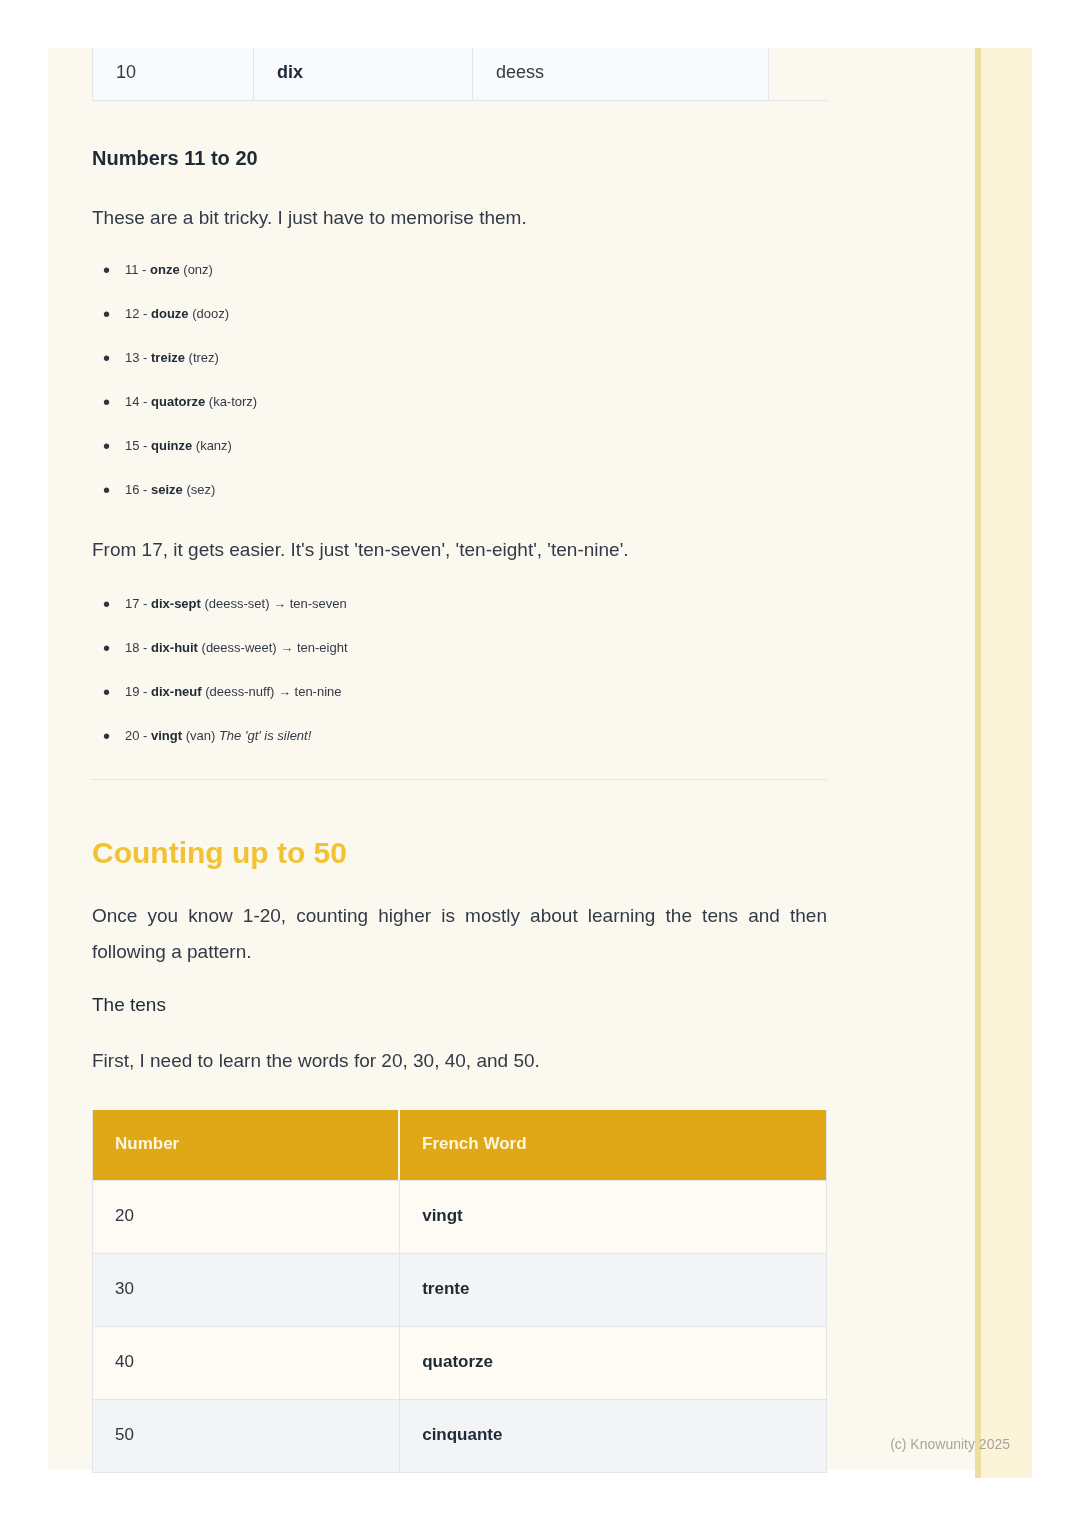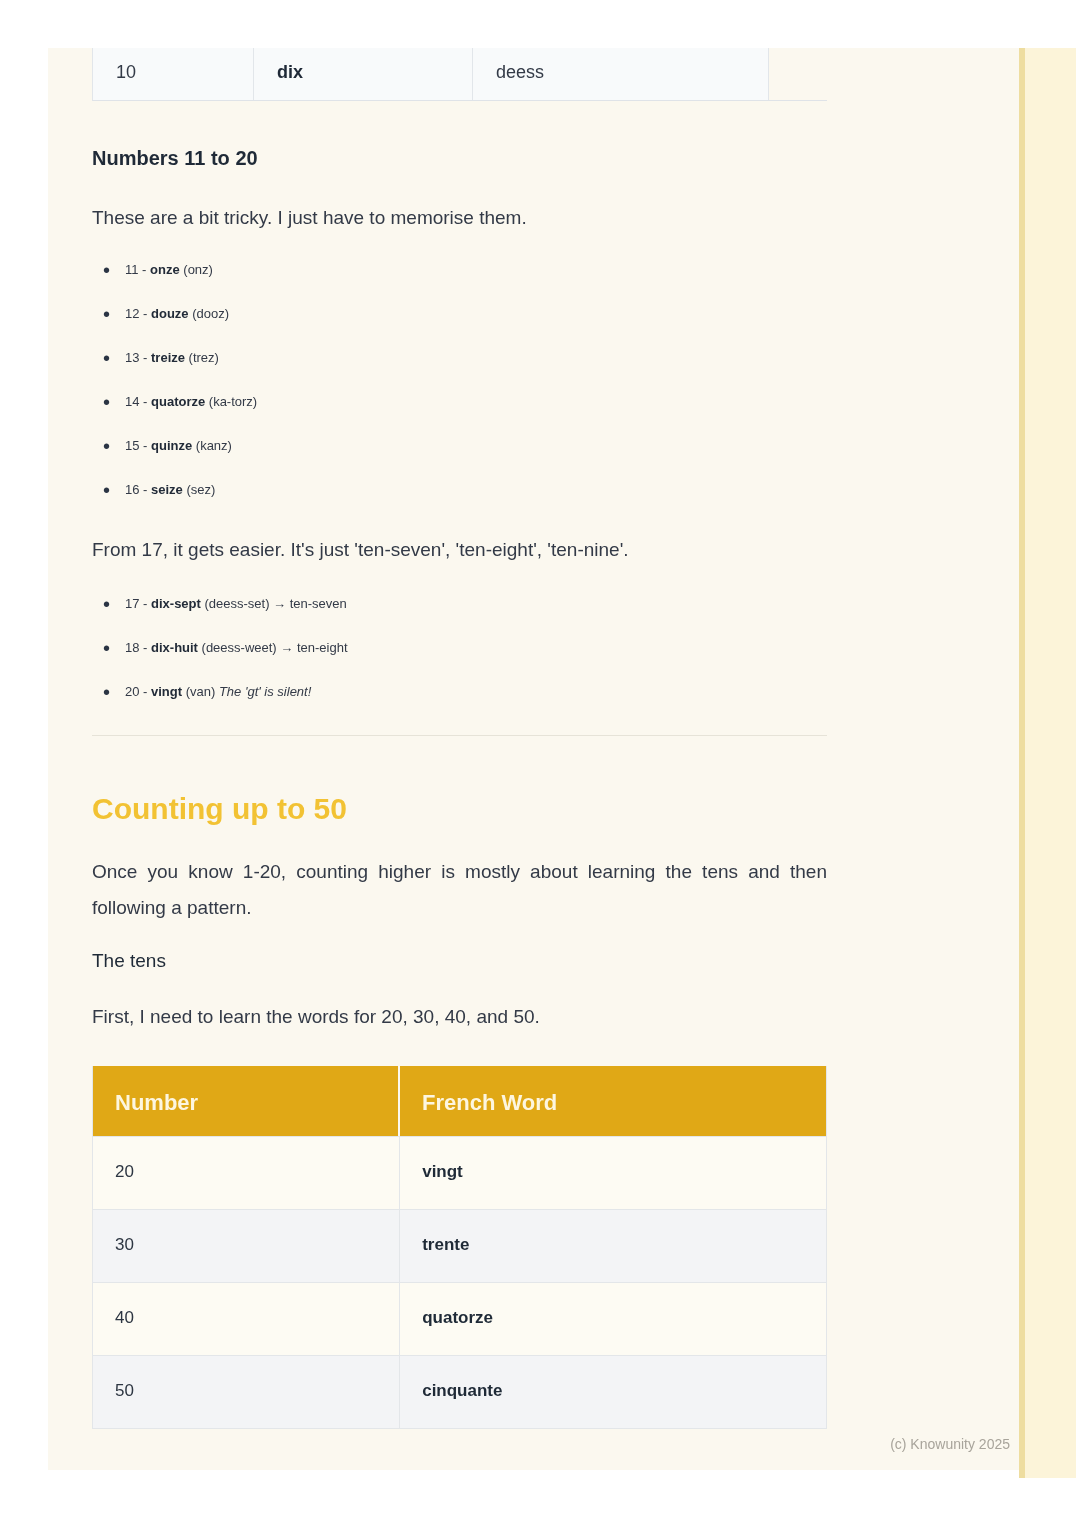"10" .page { padding-left: 44px -> none }
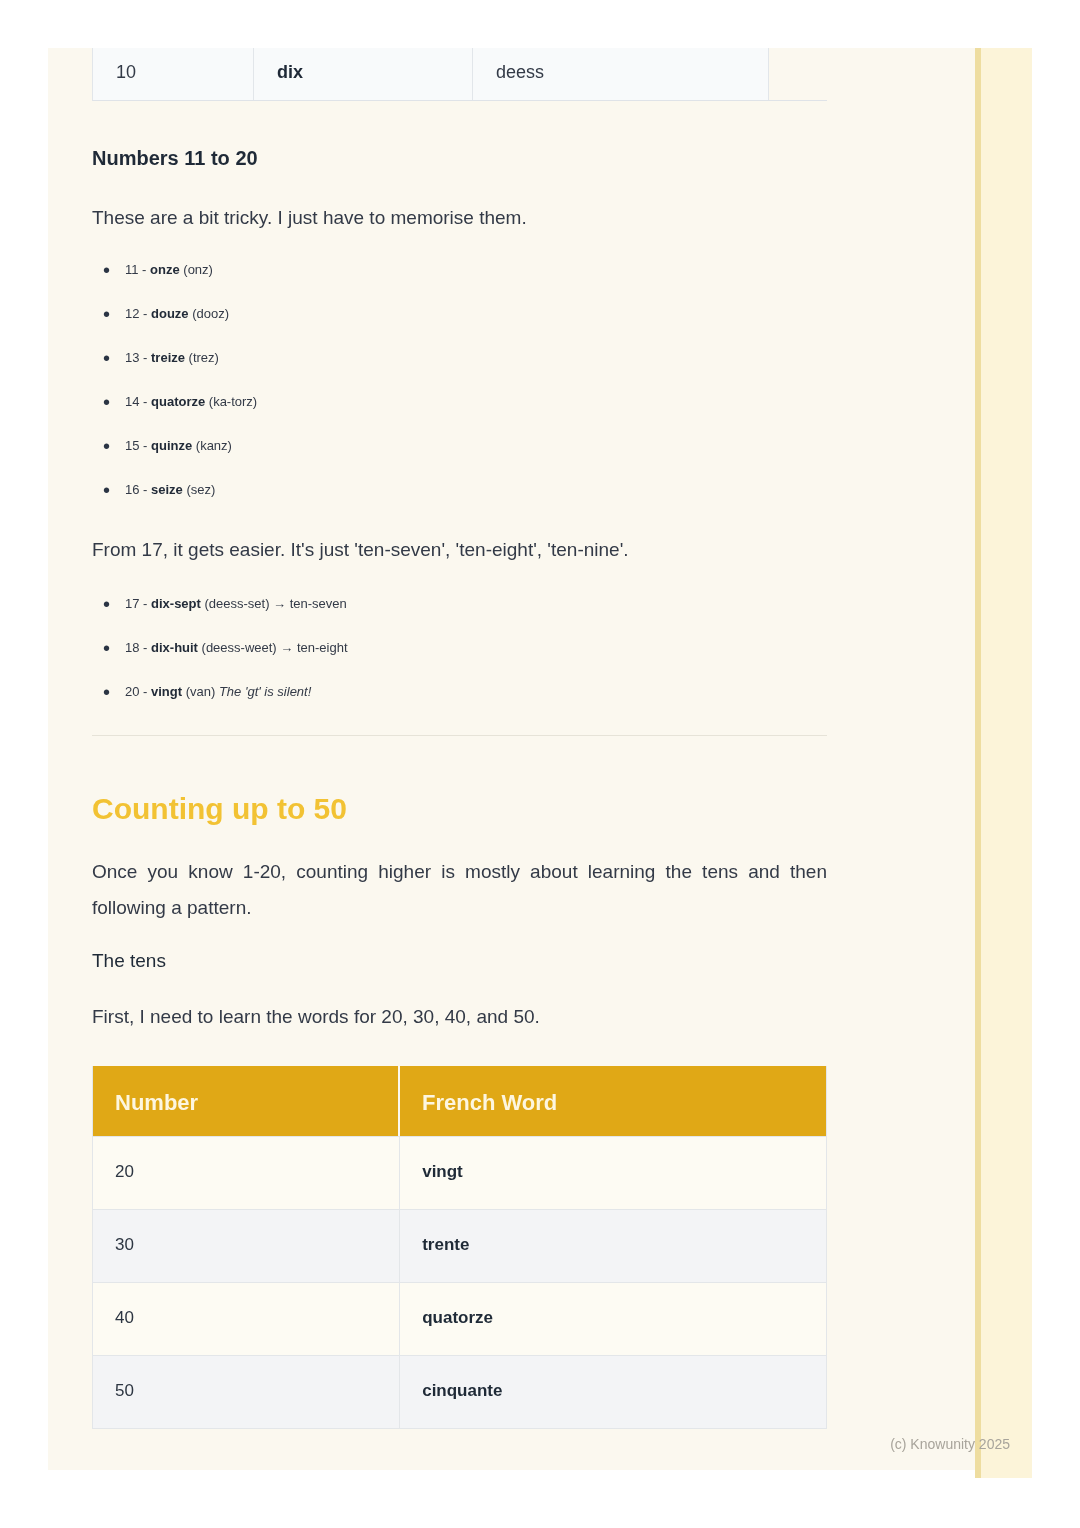"19 - dix-neuf (deess-nuff) →" li { html: none -> <li><span>19 - </span><span>dix-neuf</span><span> (deess-nuff) → ten-nine</span><span></span></li> }
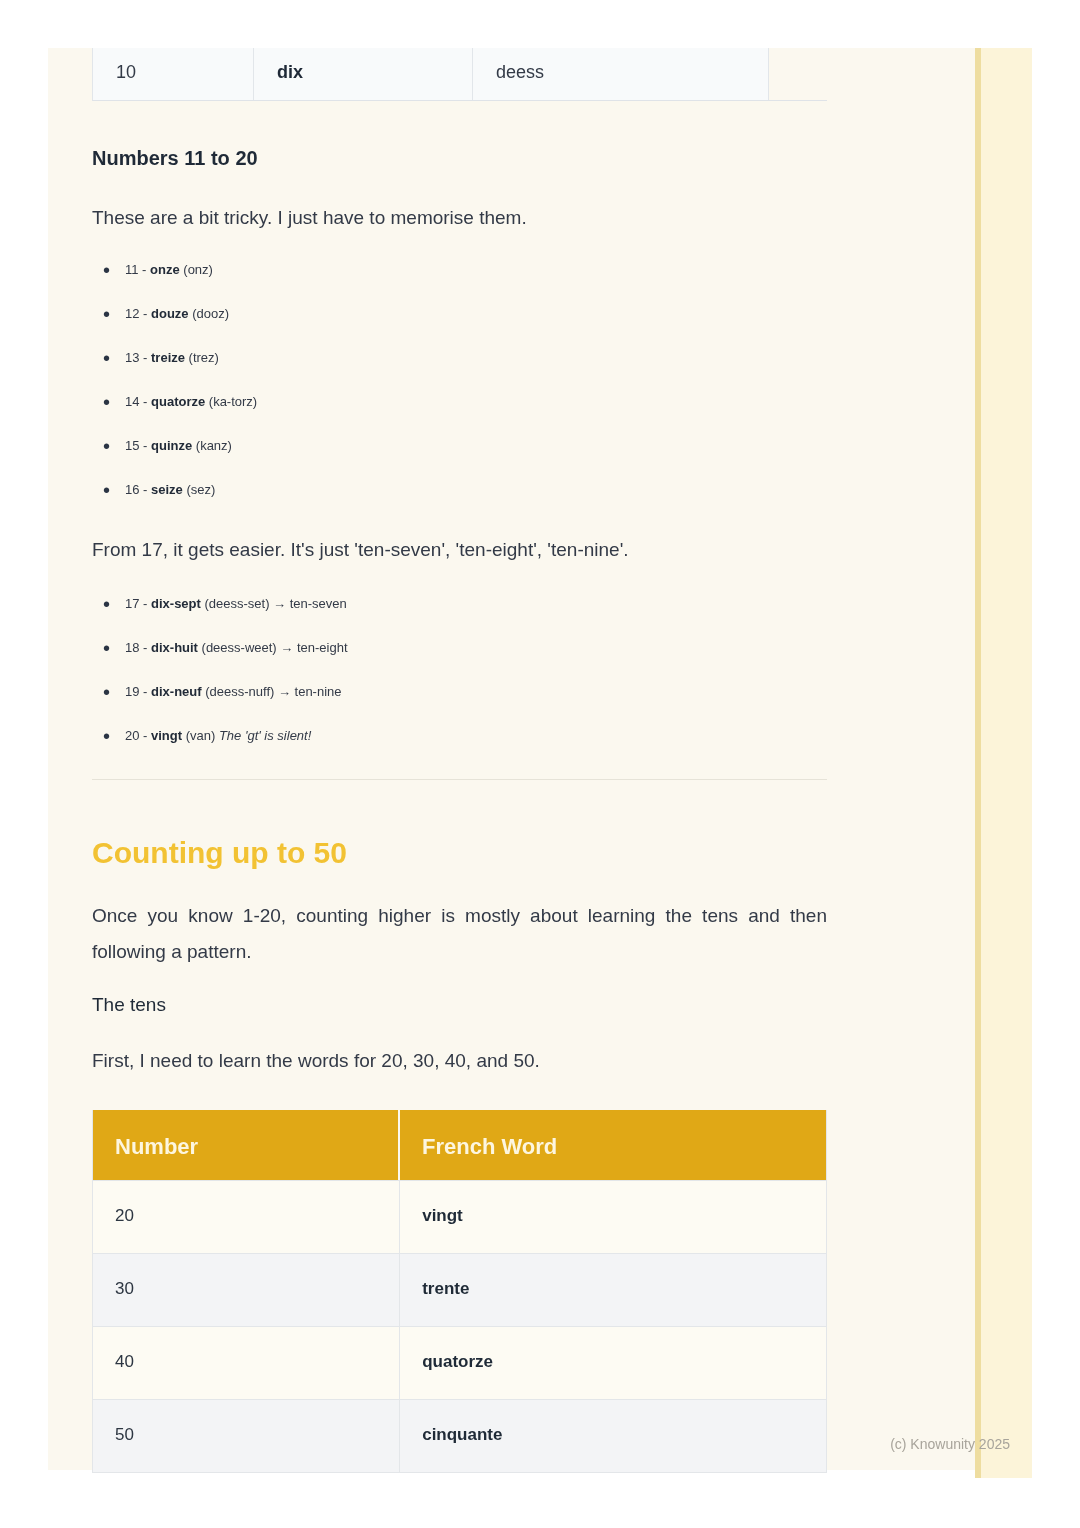"Number" .t2 .hcell { font-size: 22px -> 17px }
